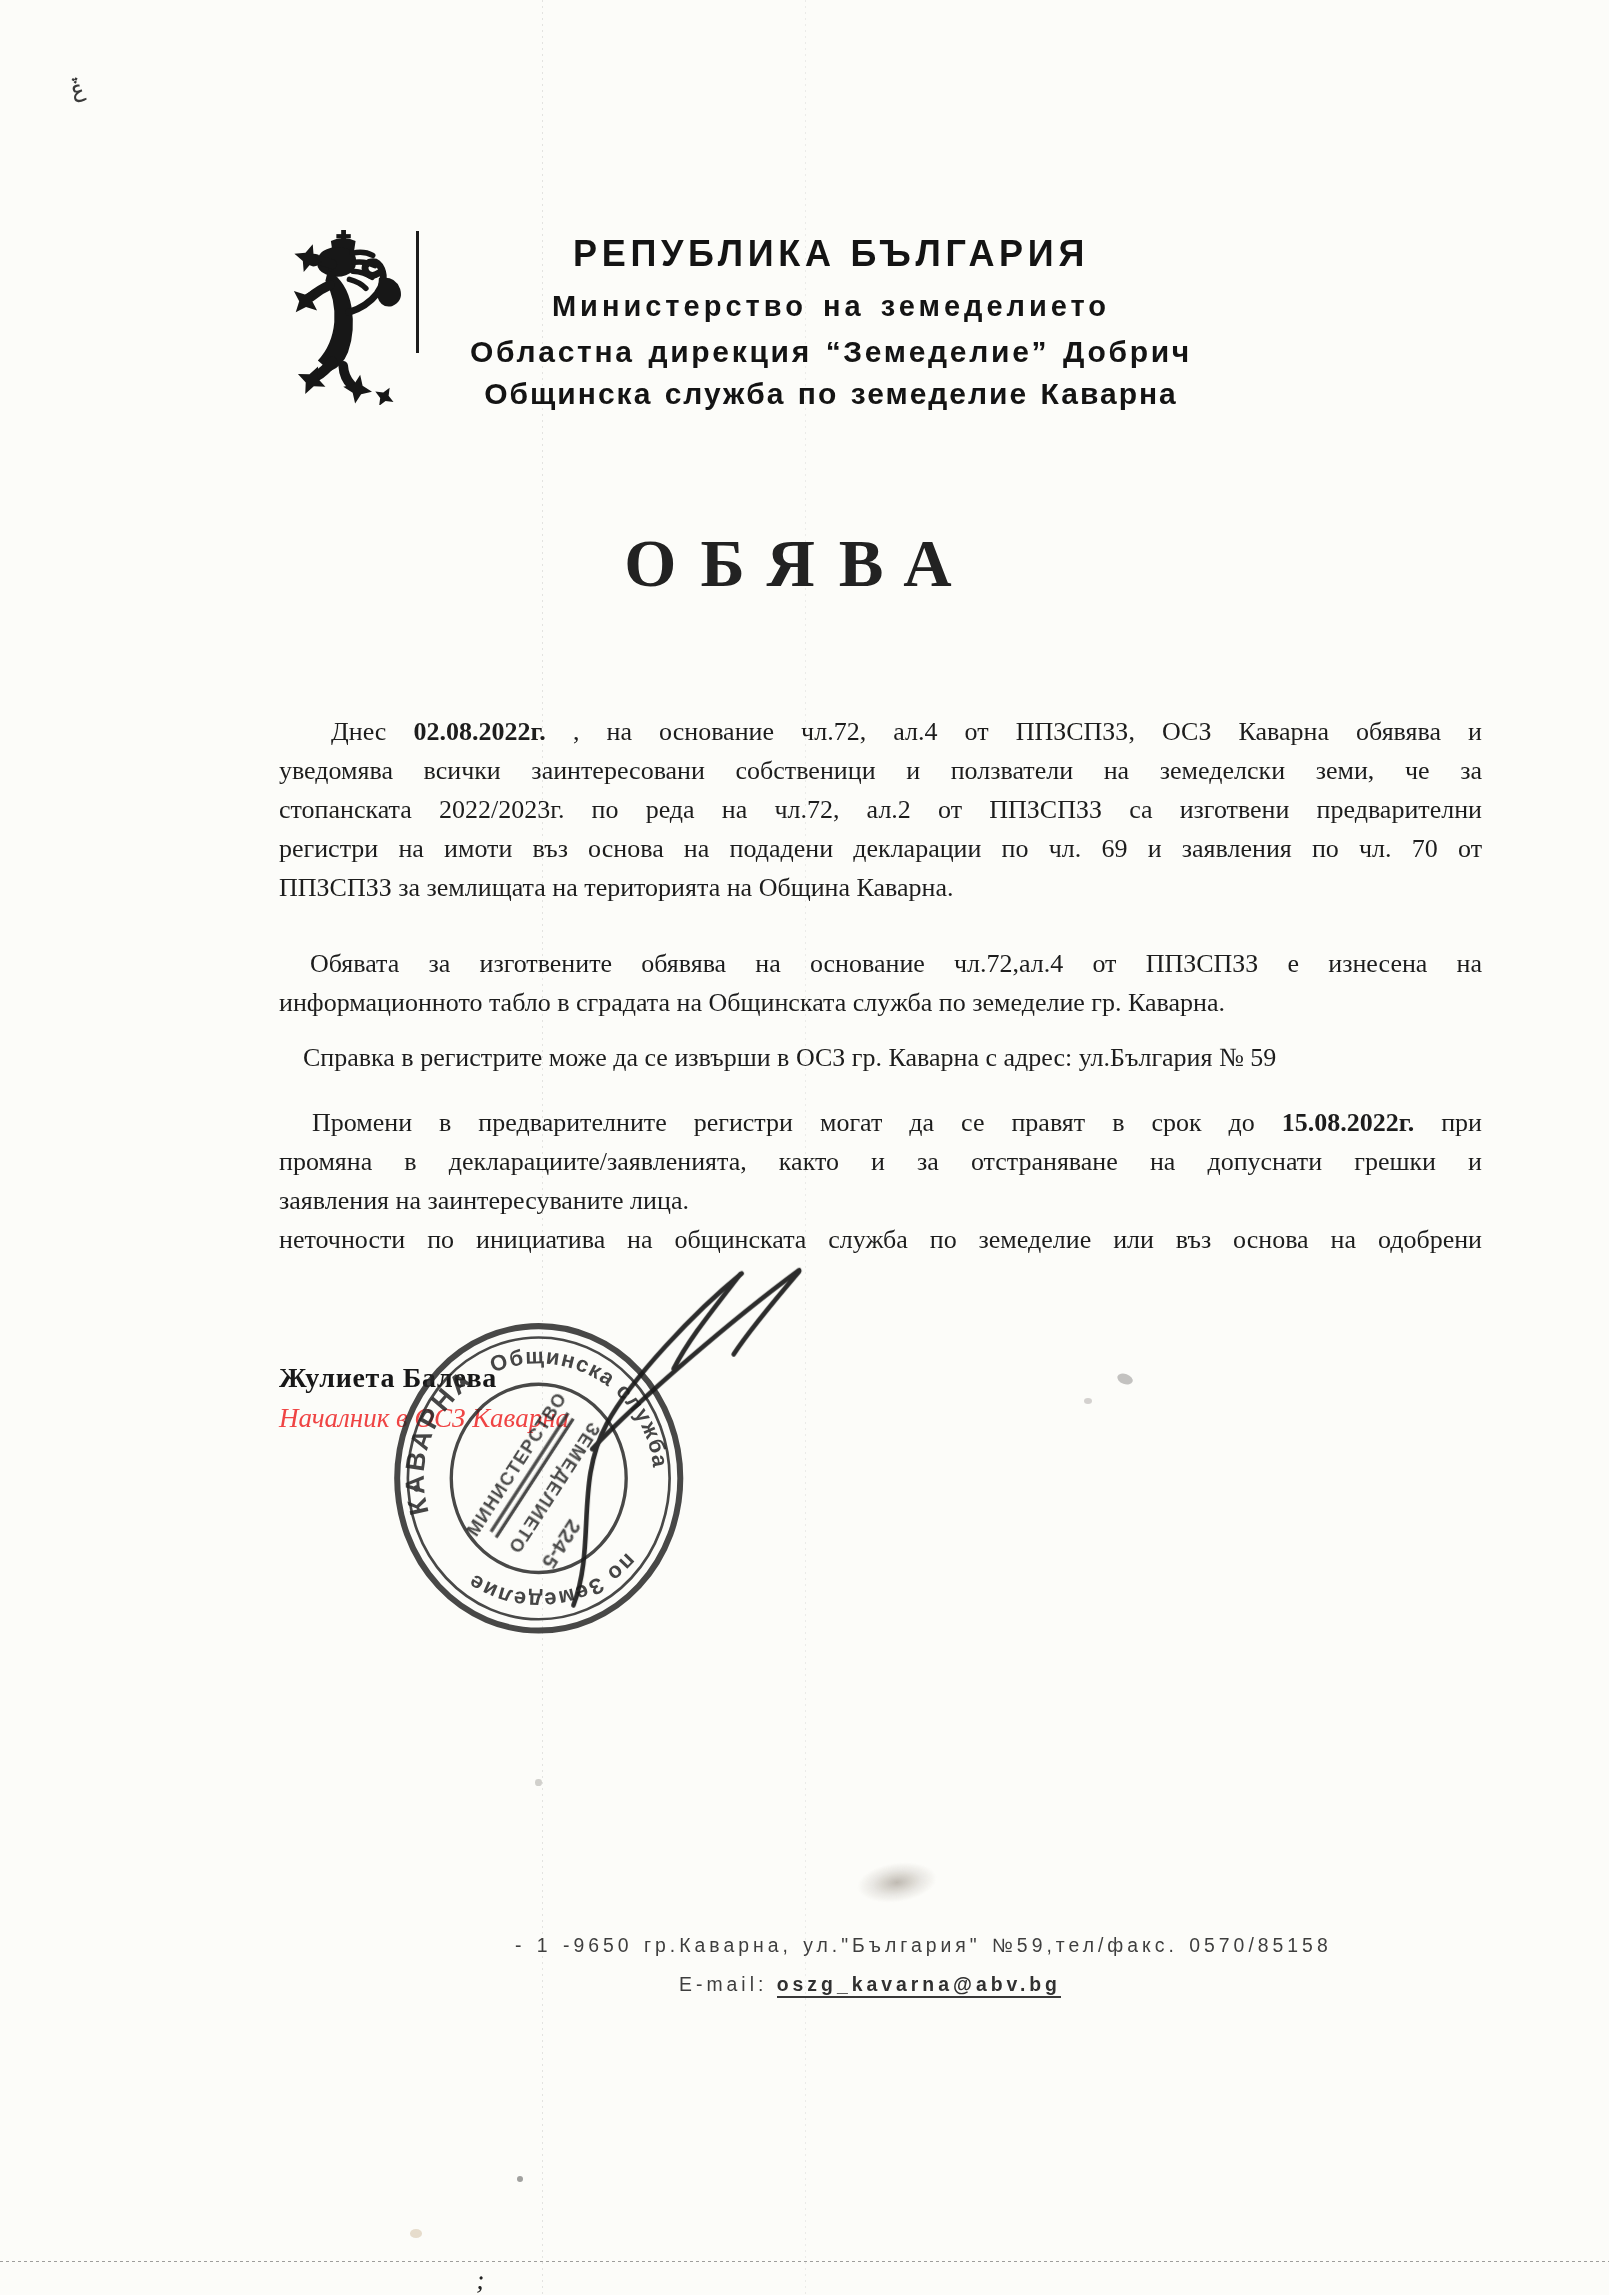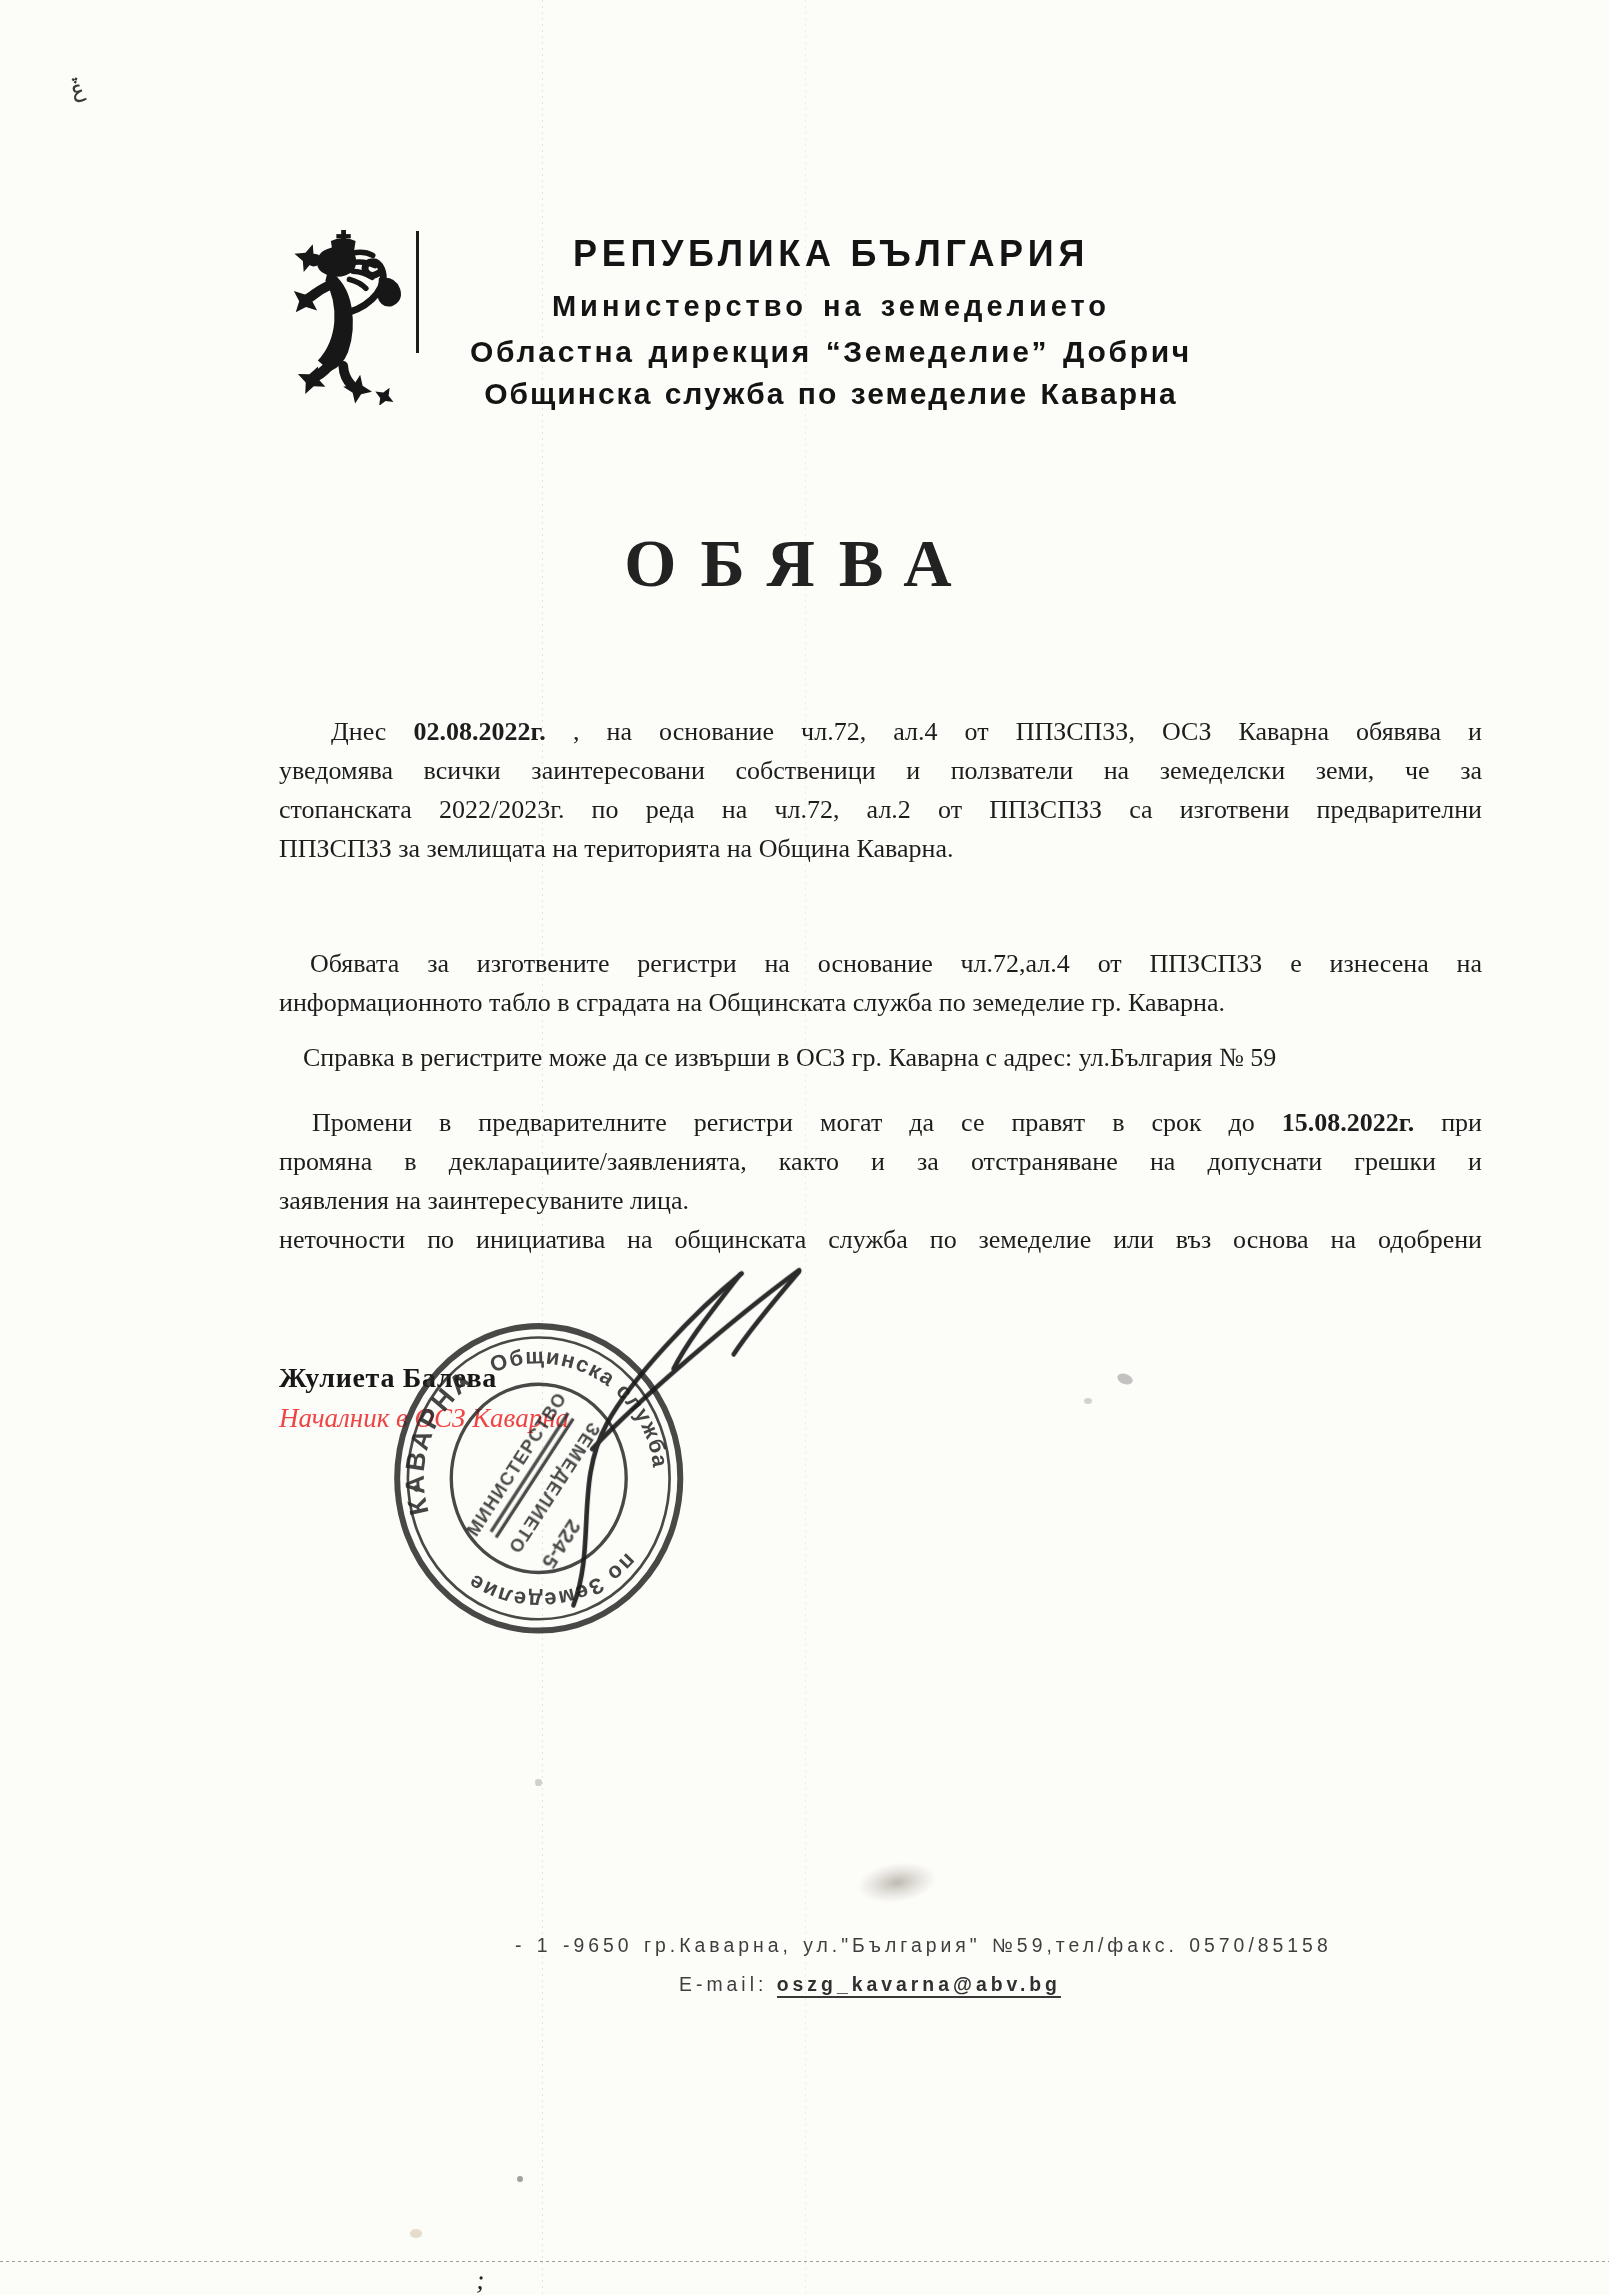"регистри на имоти въз основа" div.line { html: none -> <div><span>регистри на имоти въз основа на подадени декларации по чл. 69 и заявления по чл. 70 от</span></div> }
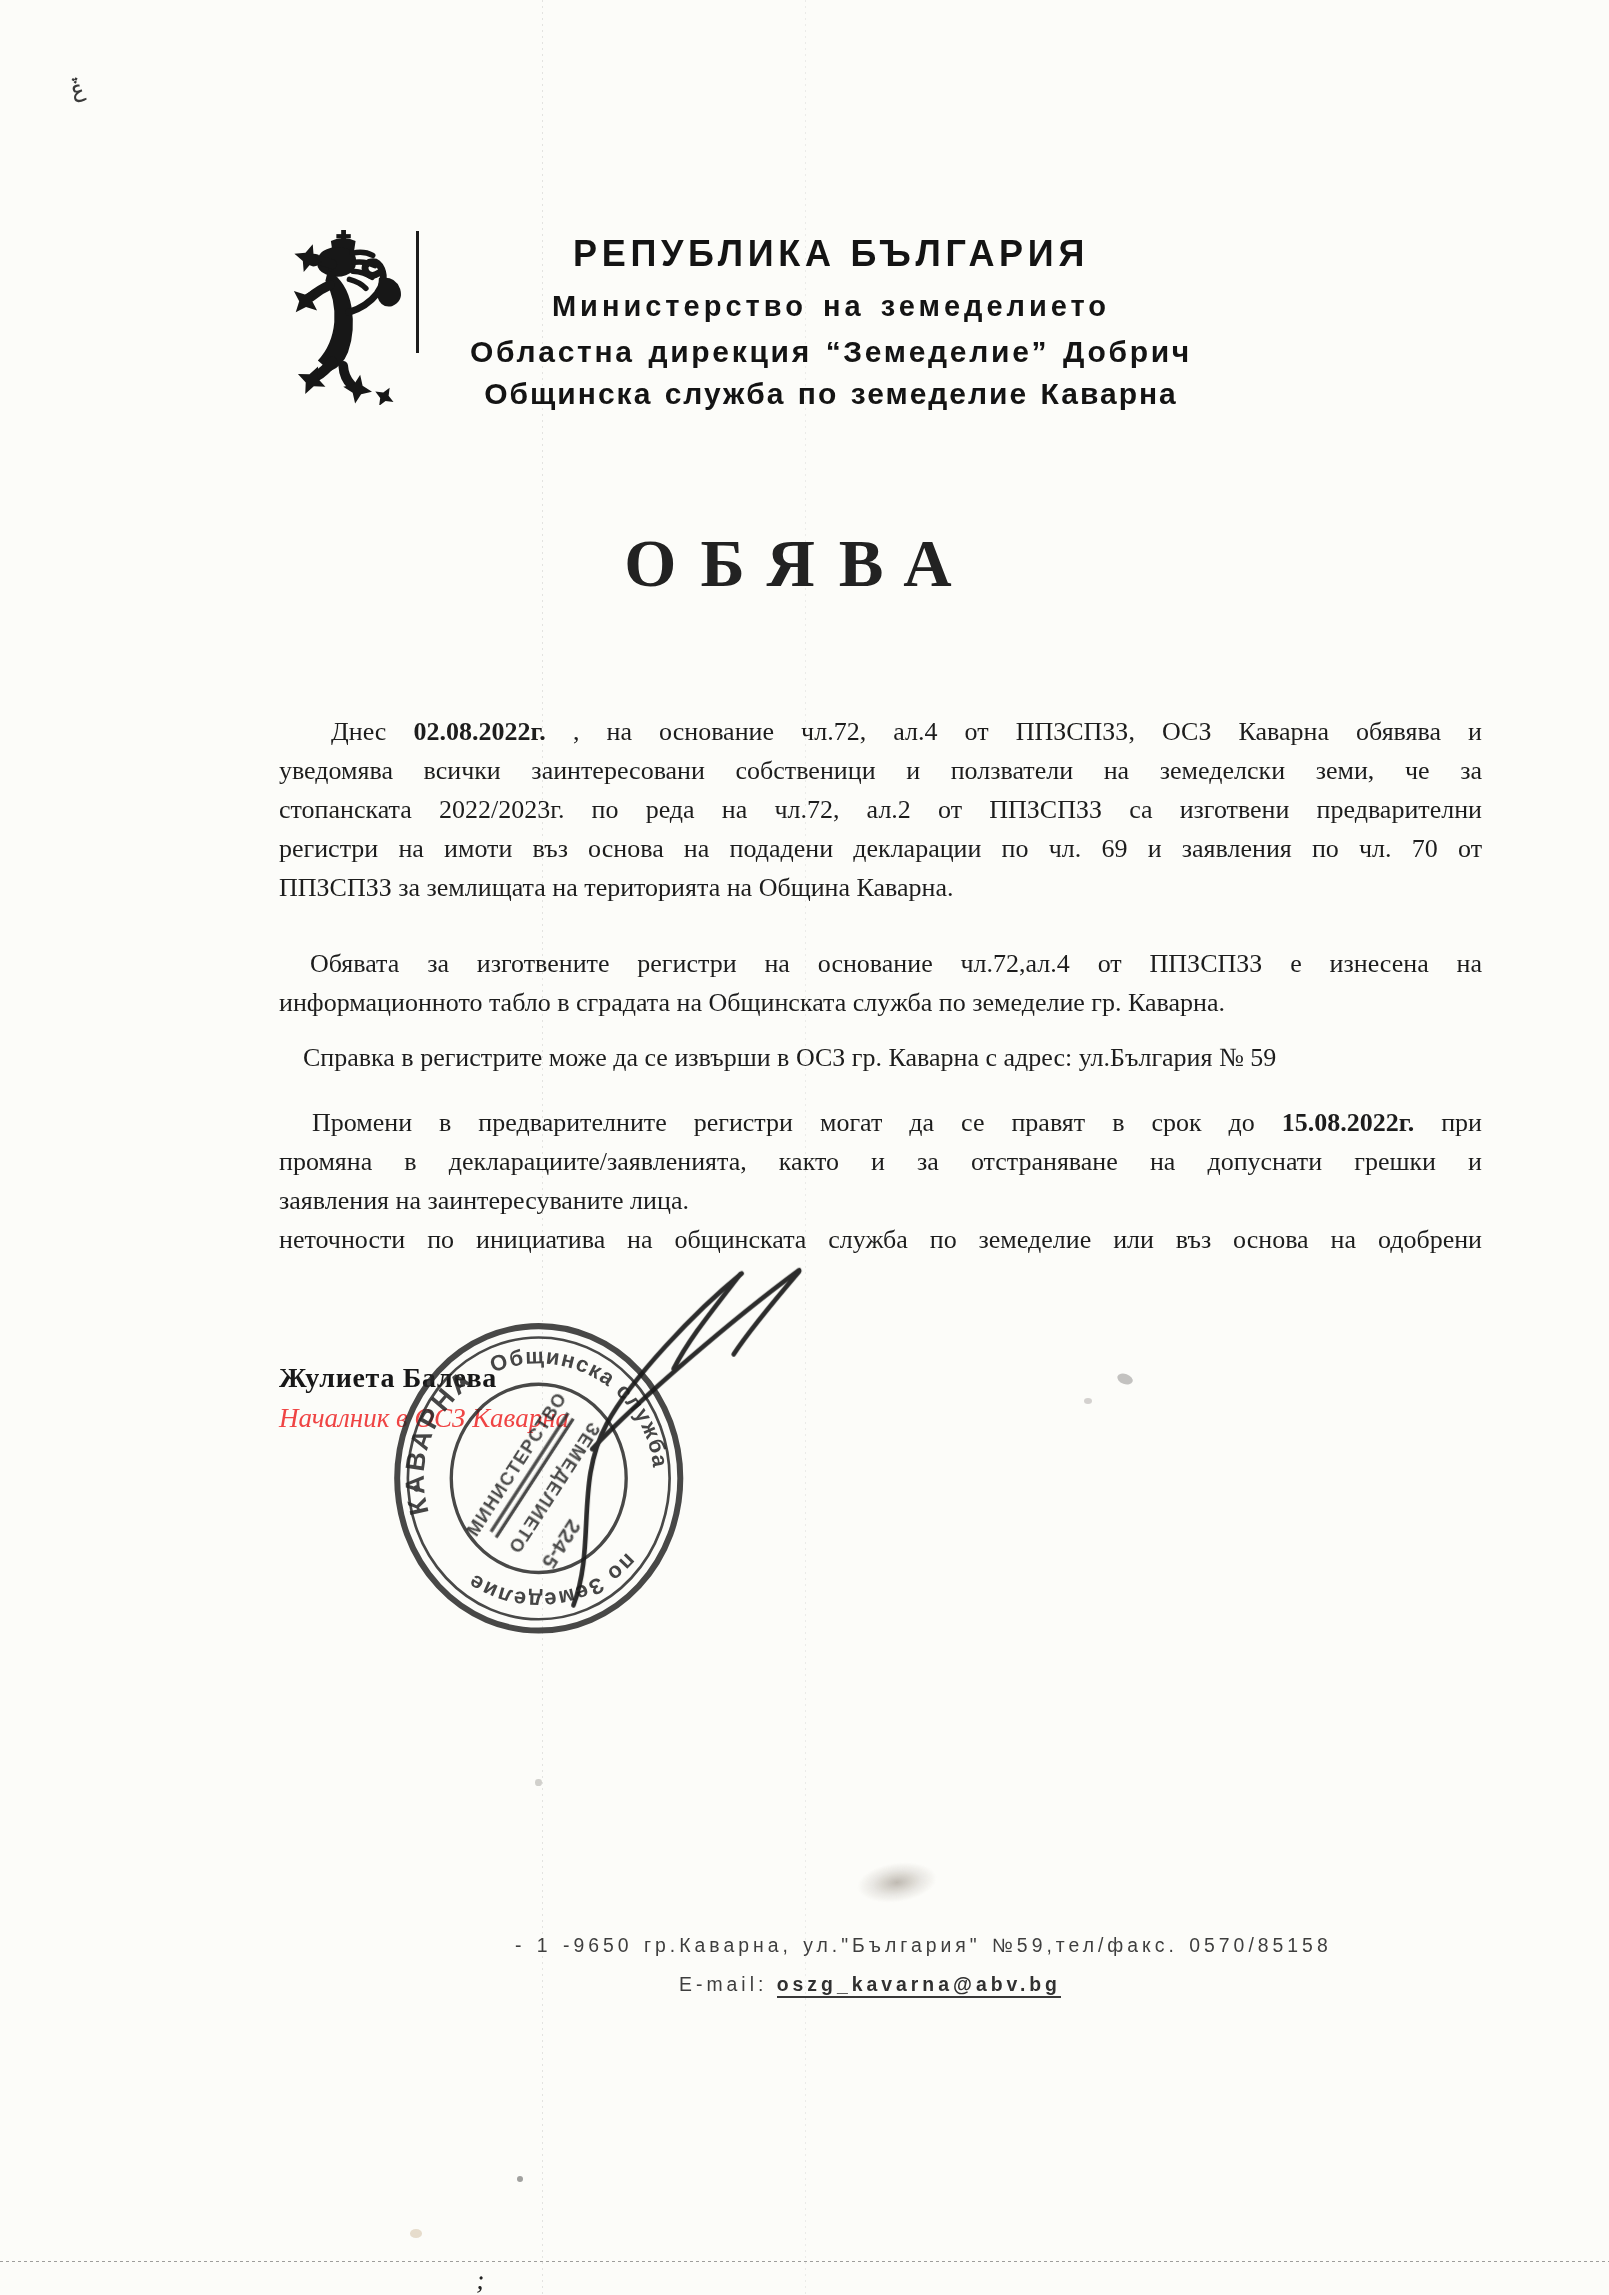"Обявата за изготвените регистри на" span { text: регистри -> обявява }
